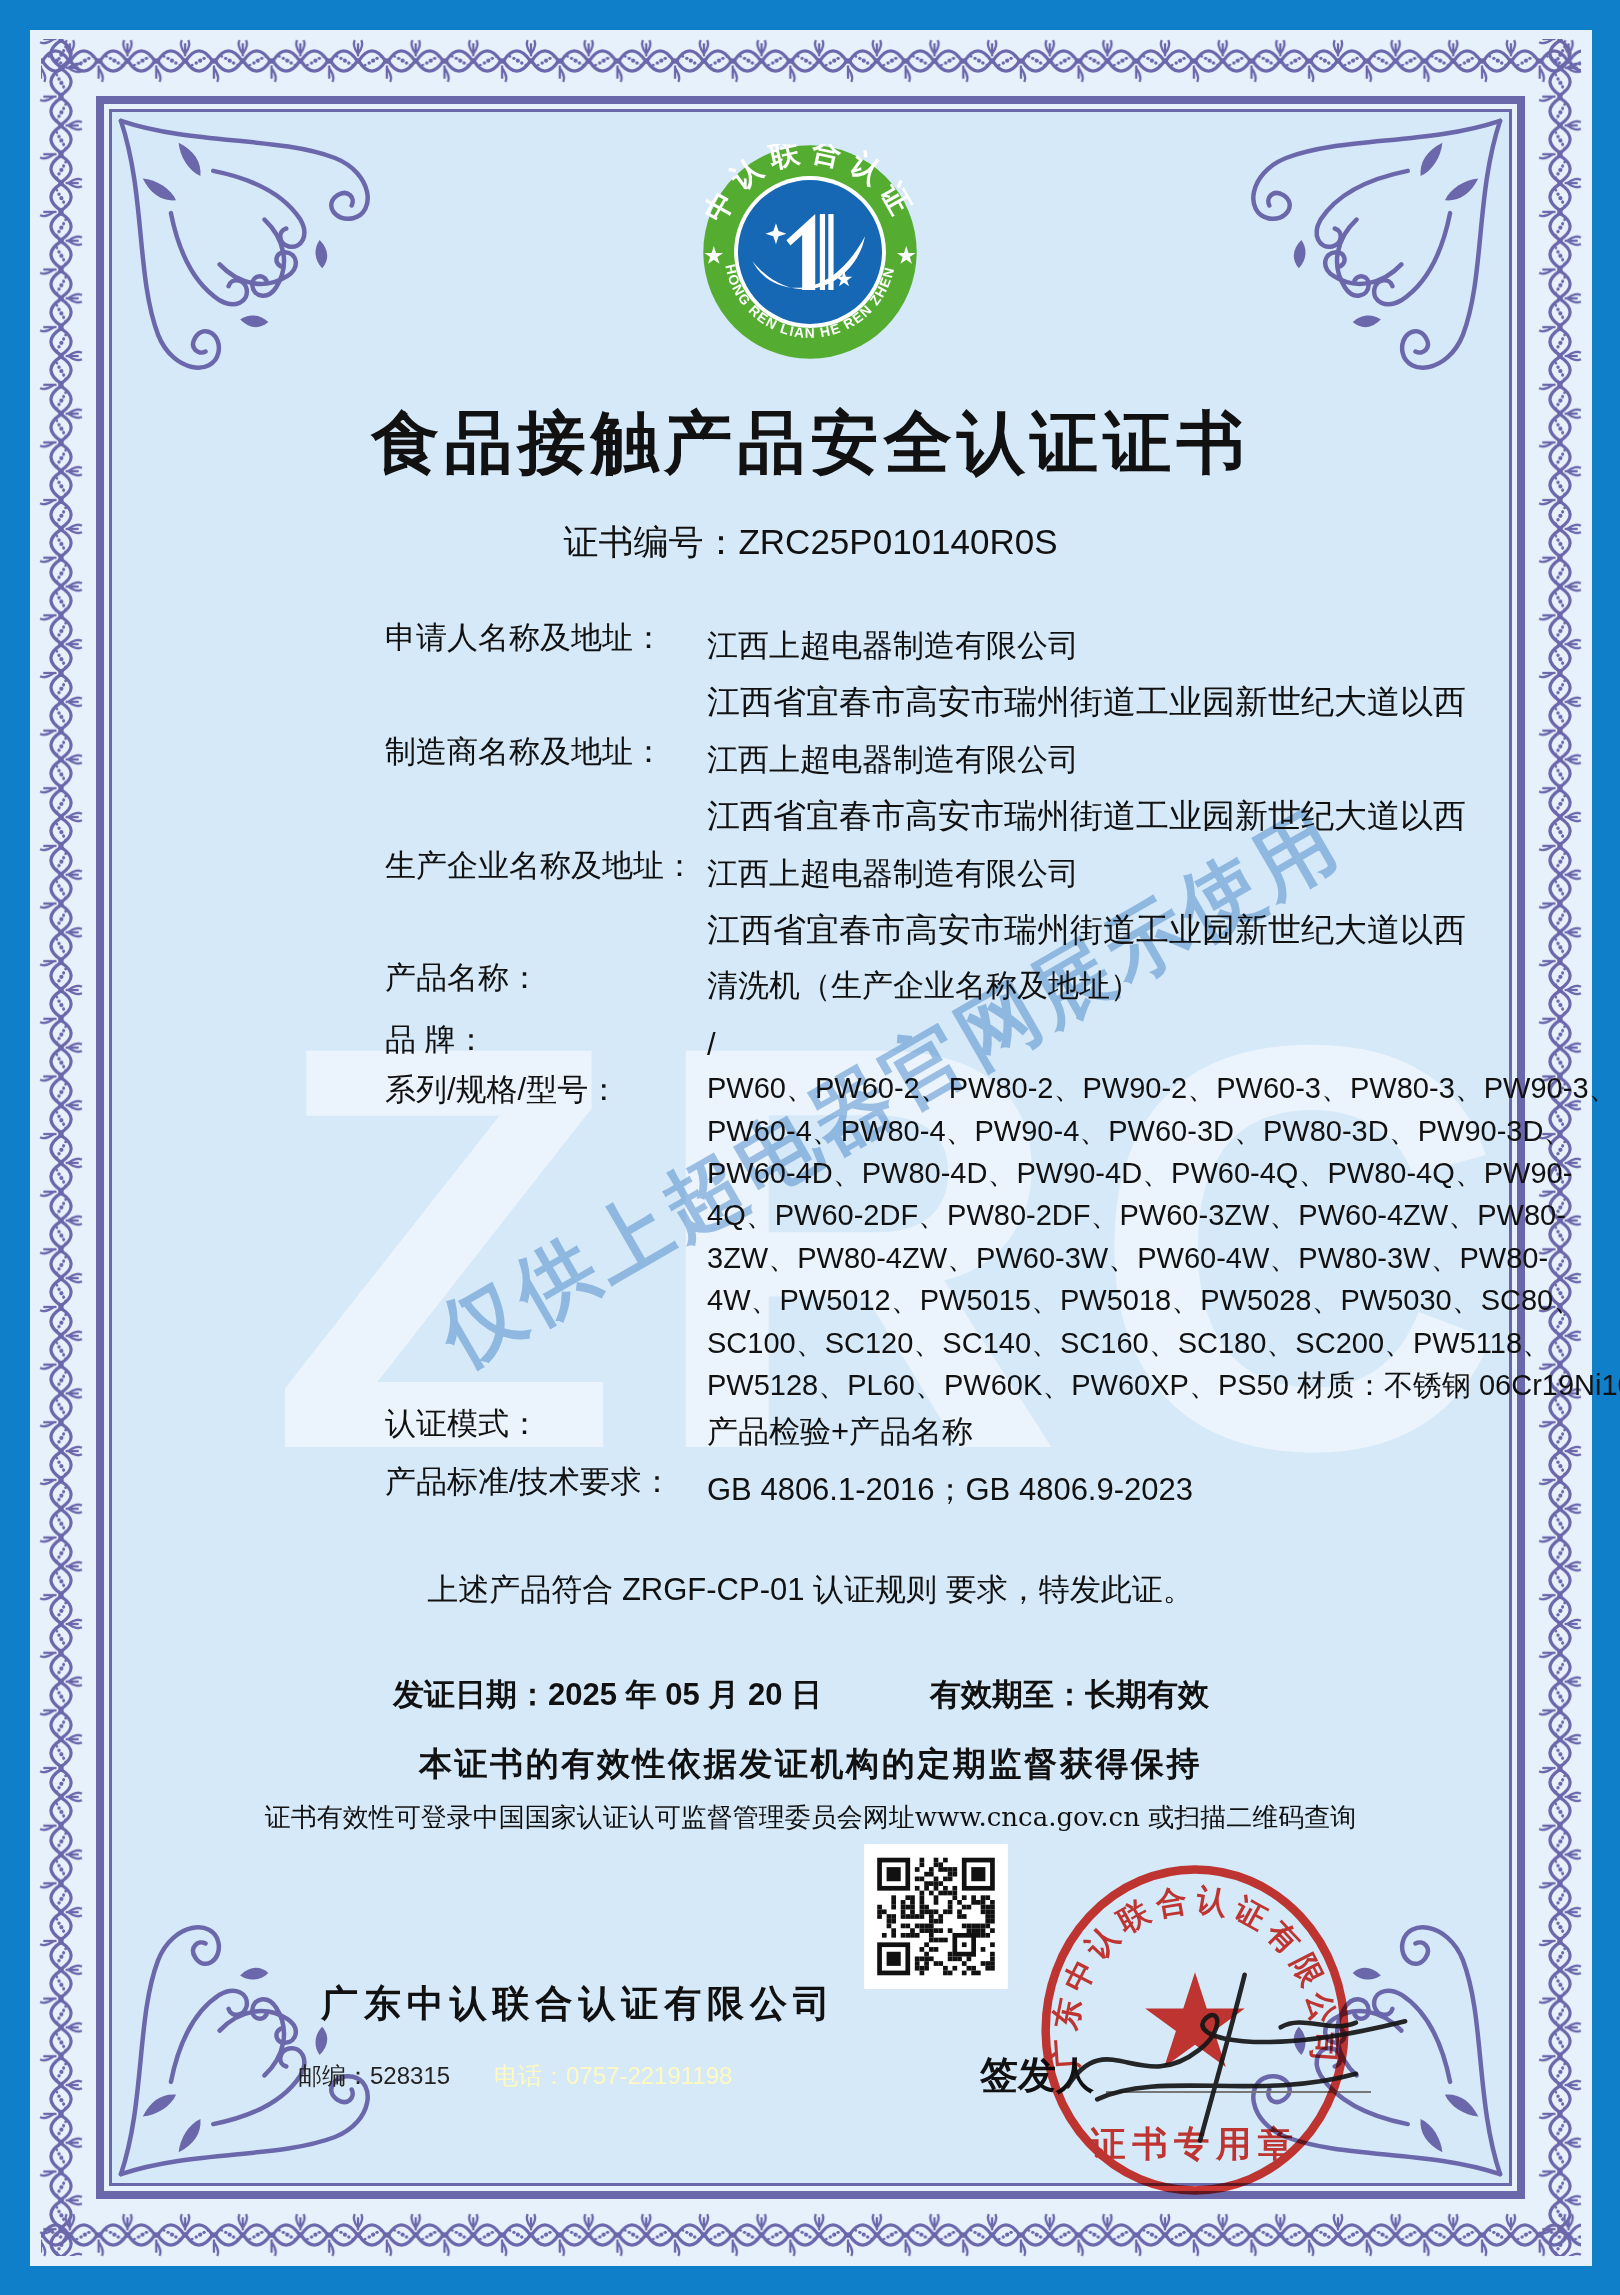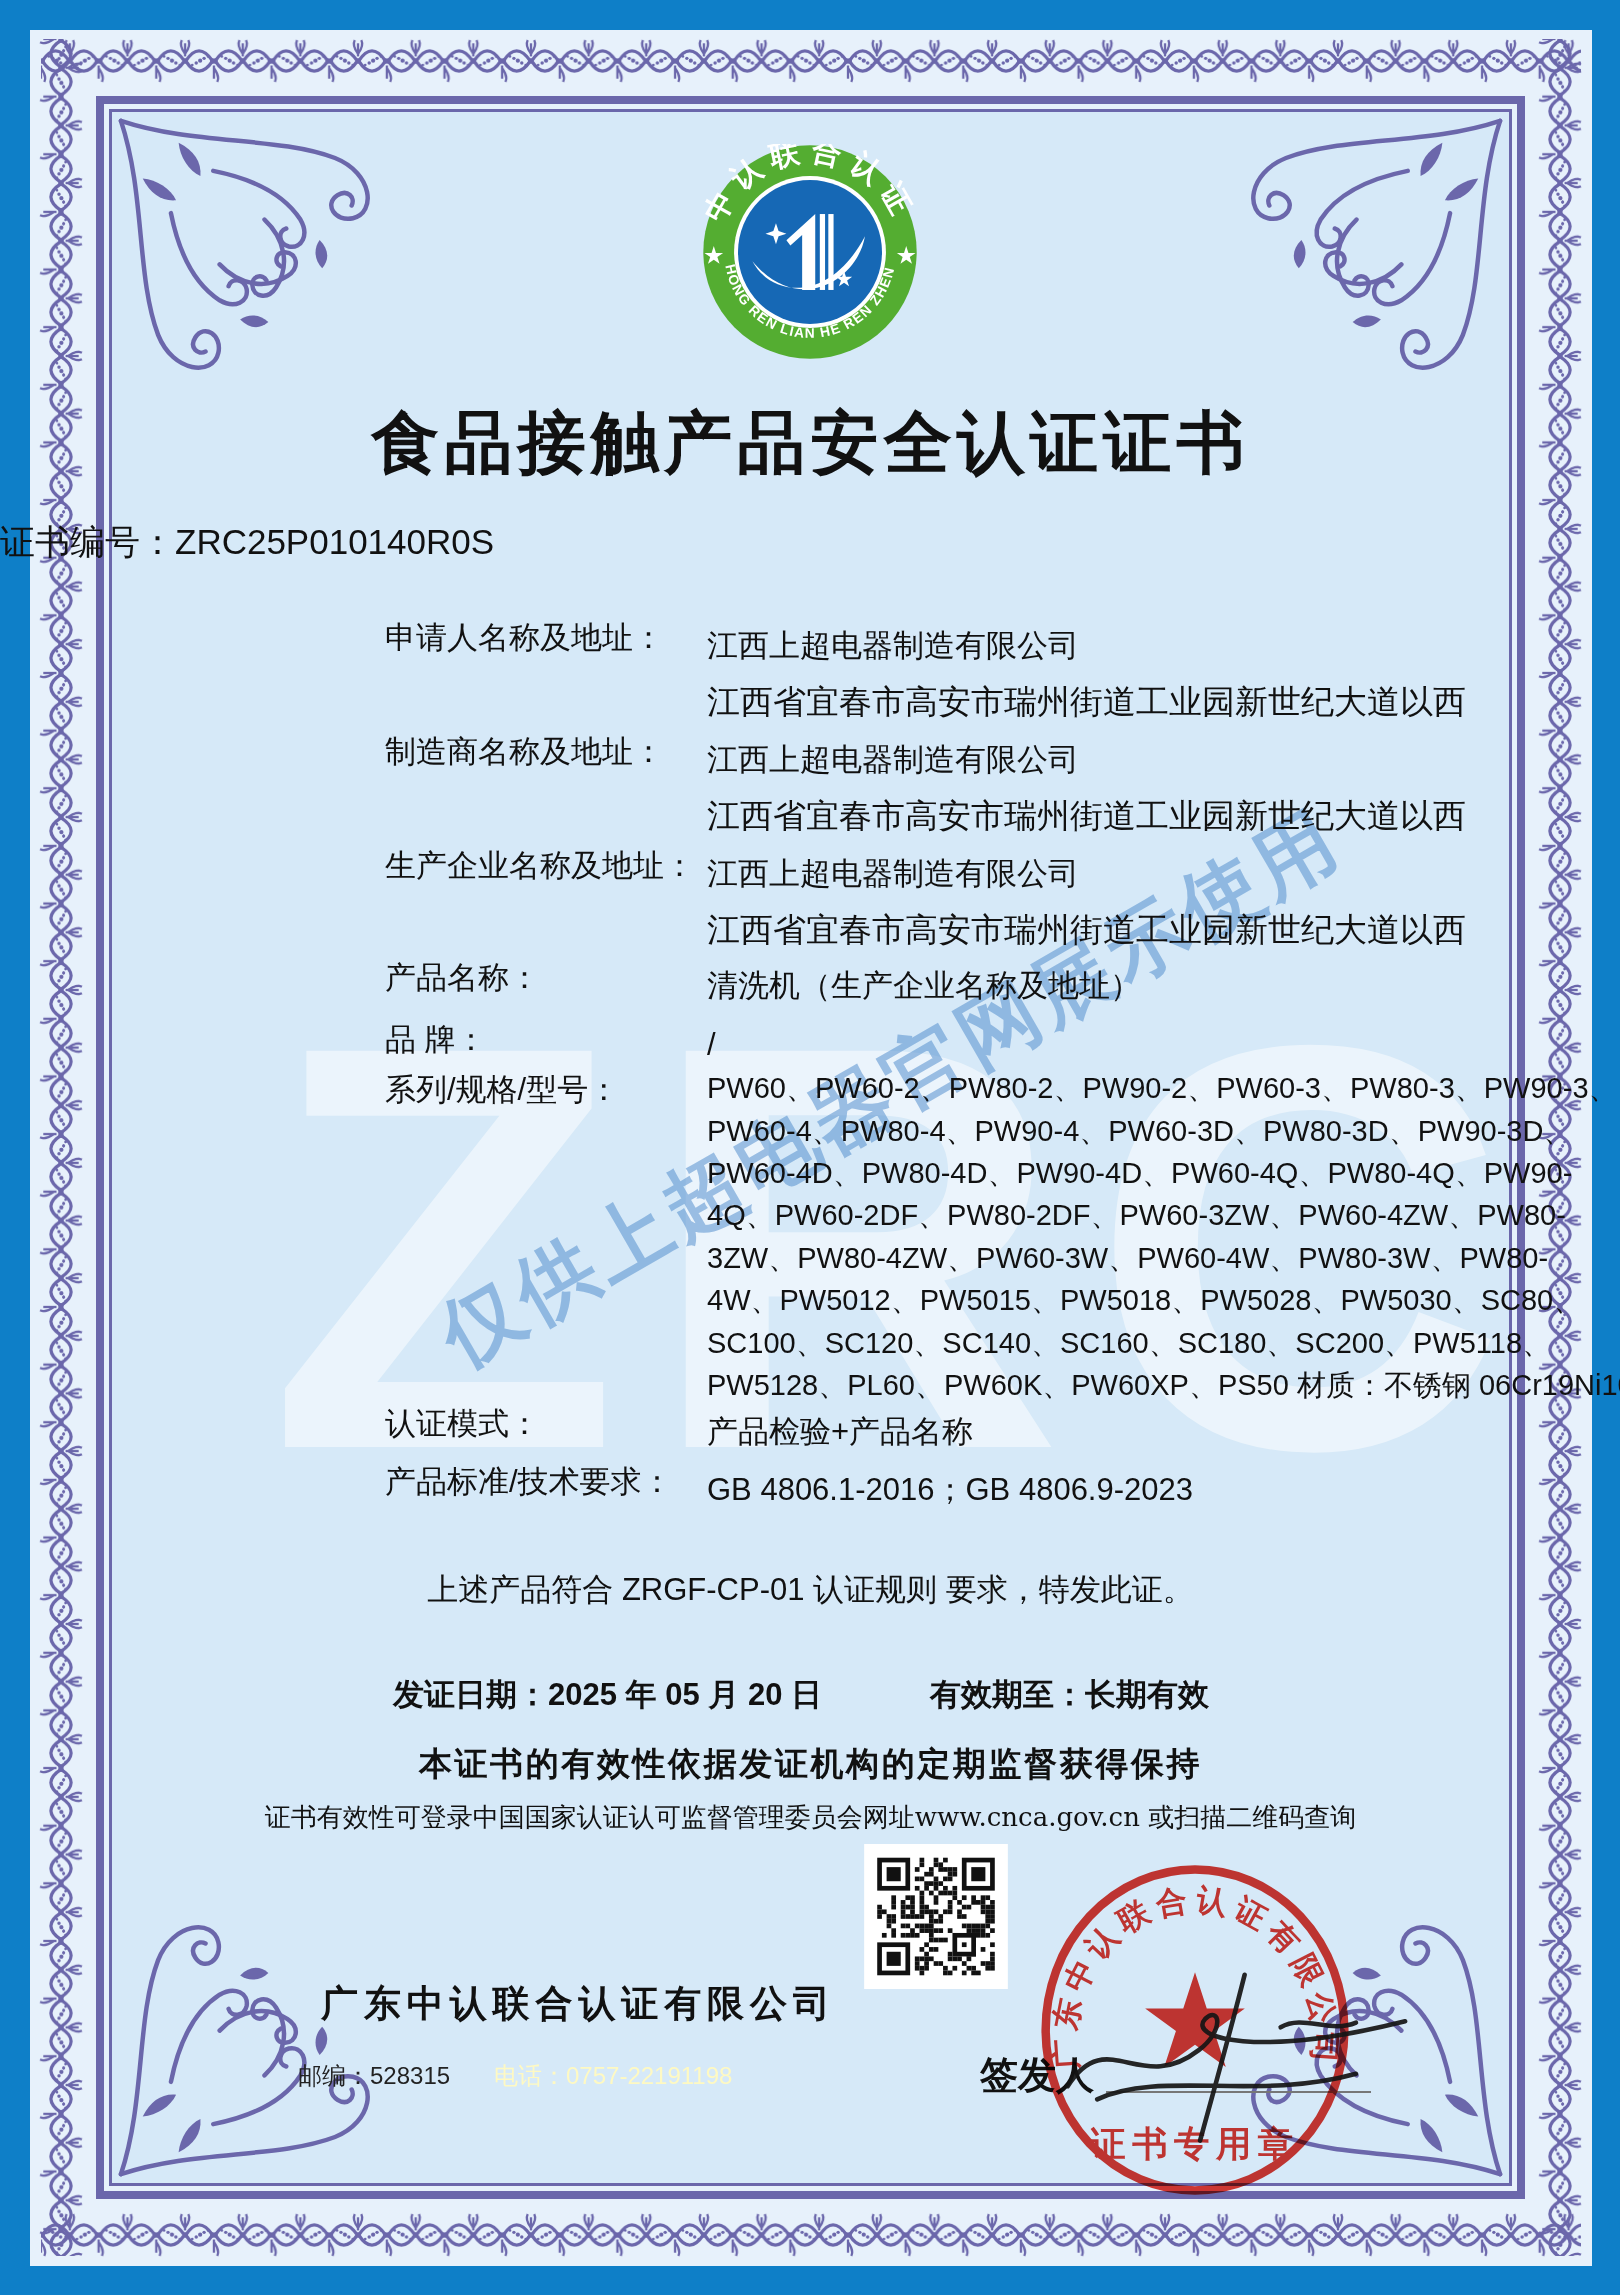"证书编号：ZRC25P010140R0S" #certno { text-align: none -> center }
